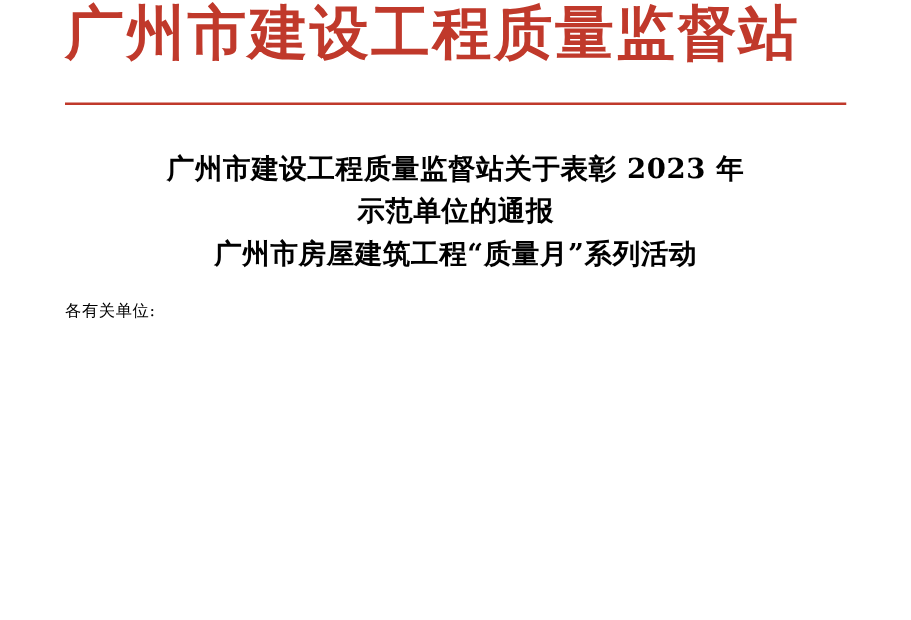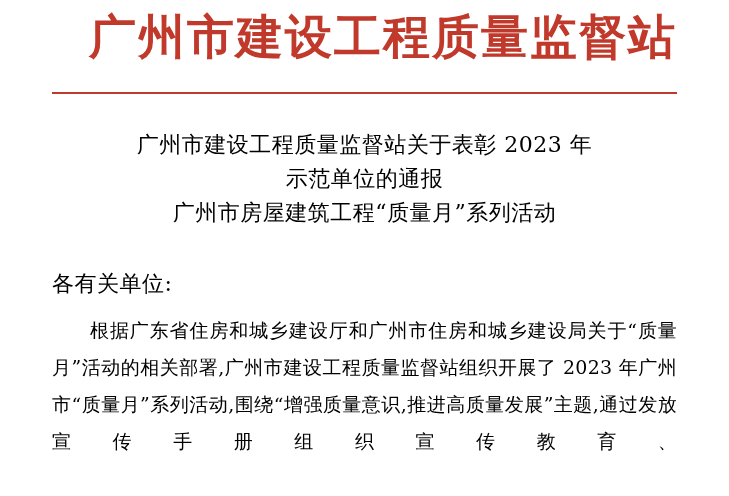"广州市建设工程质量监督站" .masthead { padding-top: 10px -> none; text-align: right -> left }
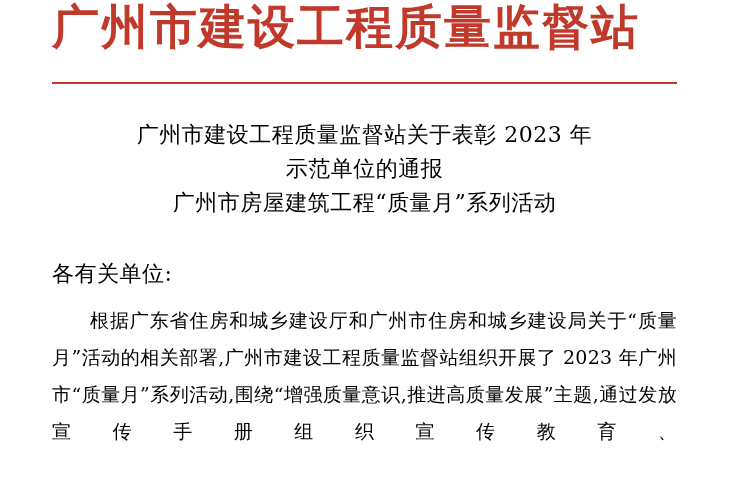"广州市建设工程质量监督站关于表彰 2023 年" .doc-title { font-weight: normal -> bold }
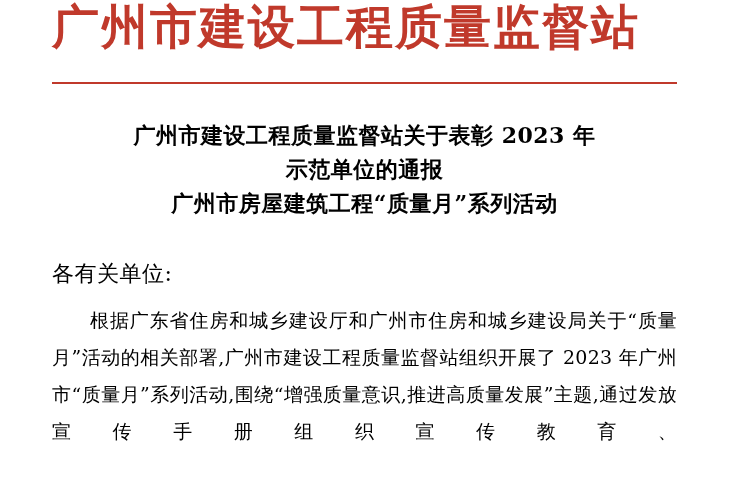"各有关单位:" .salutation { font-size: 22px -> 13px; margin-top: 36px -> 20px }
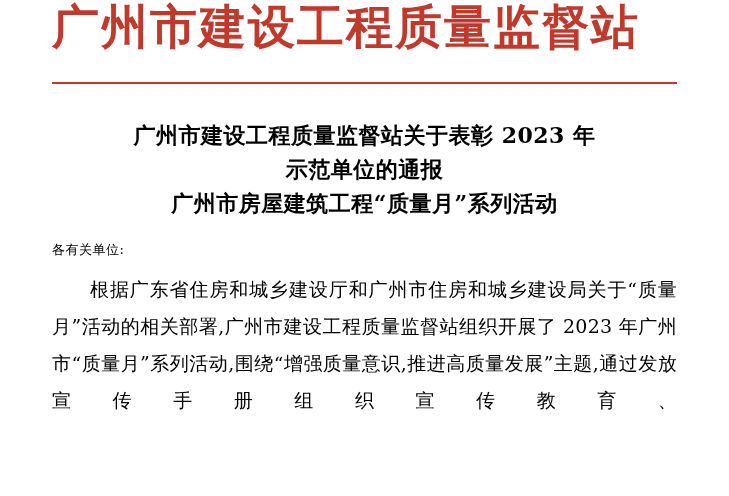"根据广东省住房和城乡建设厅和广州市住房和城乡建设局关于“质量月”活动的相关部署," div.body-para { html: <div>根据广东省住房和城乡建设厅和广州市住房和城乡建设局关于“质量月”活动的相关部署,广州市建设工程质量监督站组织开展了 2023 年广州市“质量月”系列活动,围绕“增强质量意识,推进高质量发展”主题,通过发放宣传手册组织宣传教育、</div> -> none }
